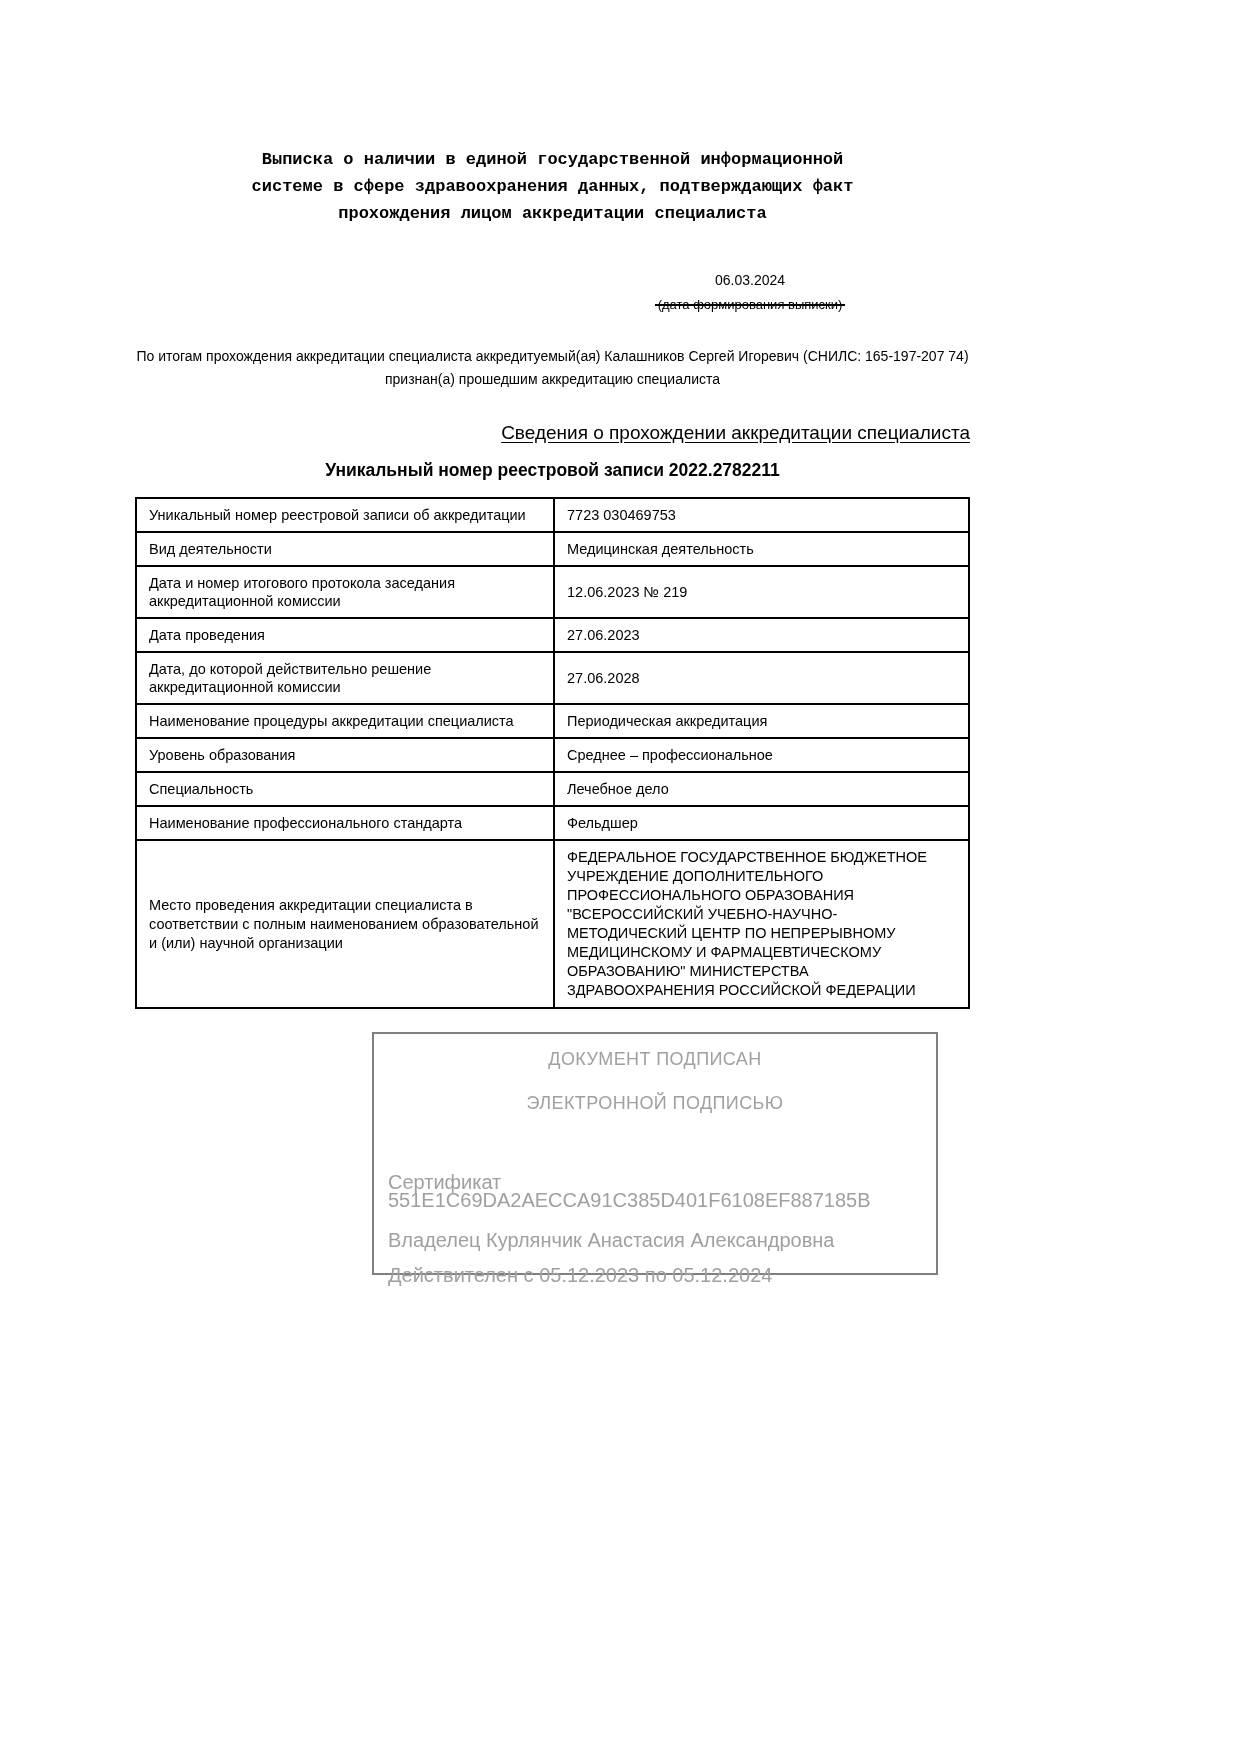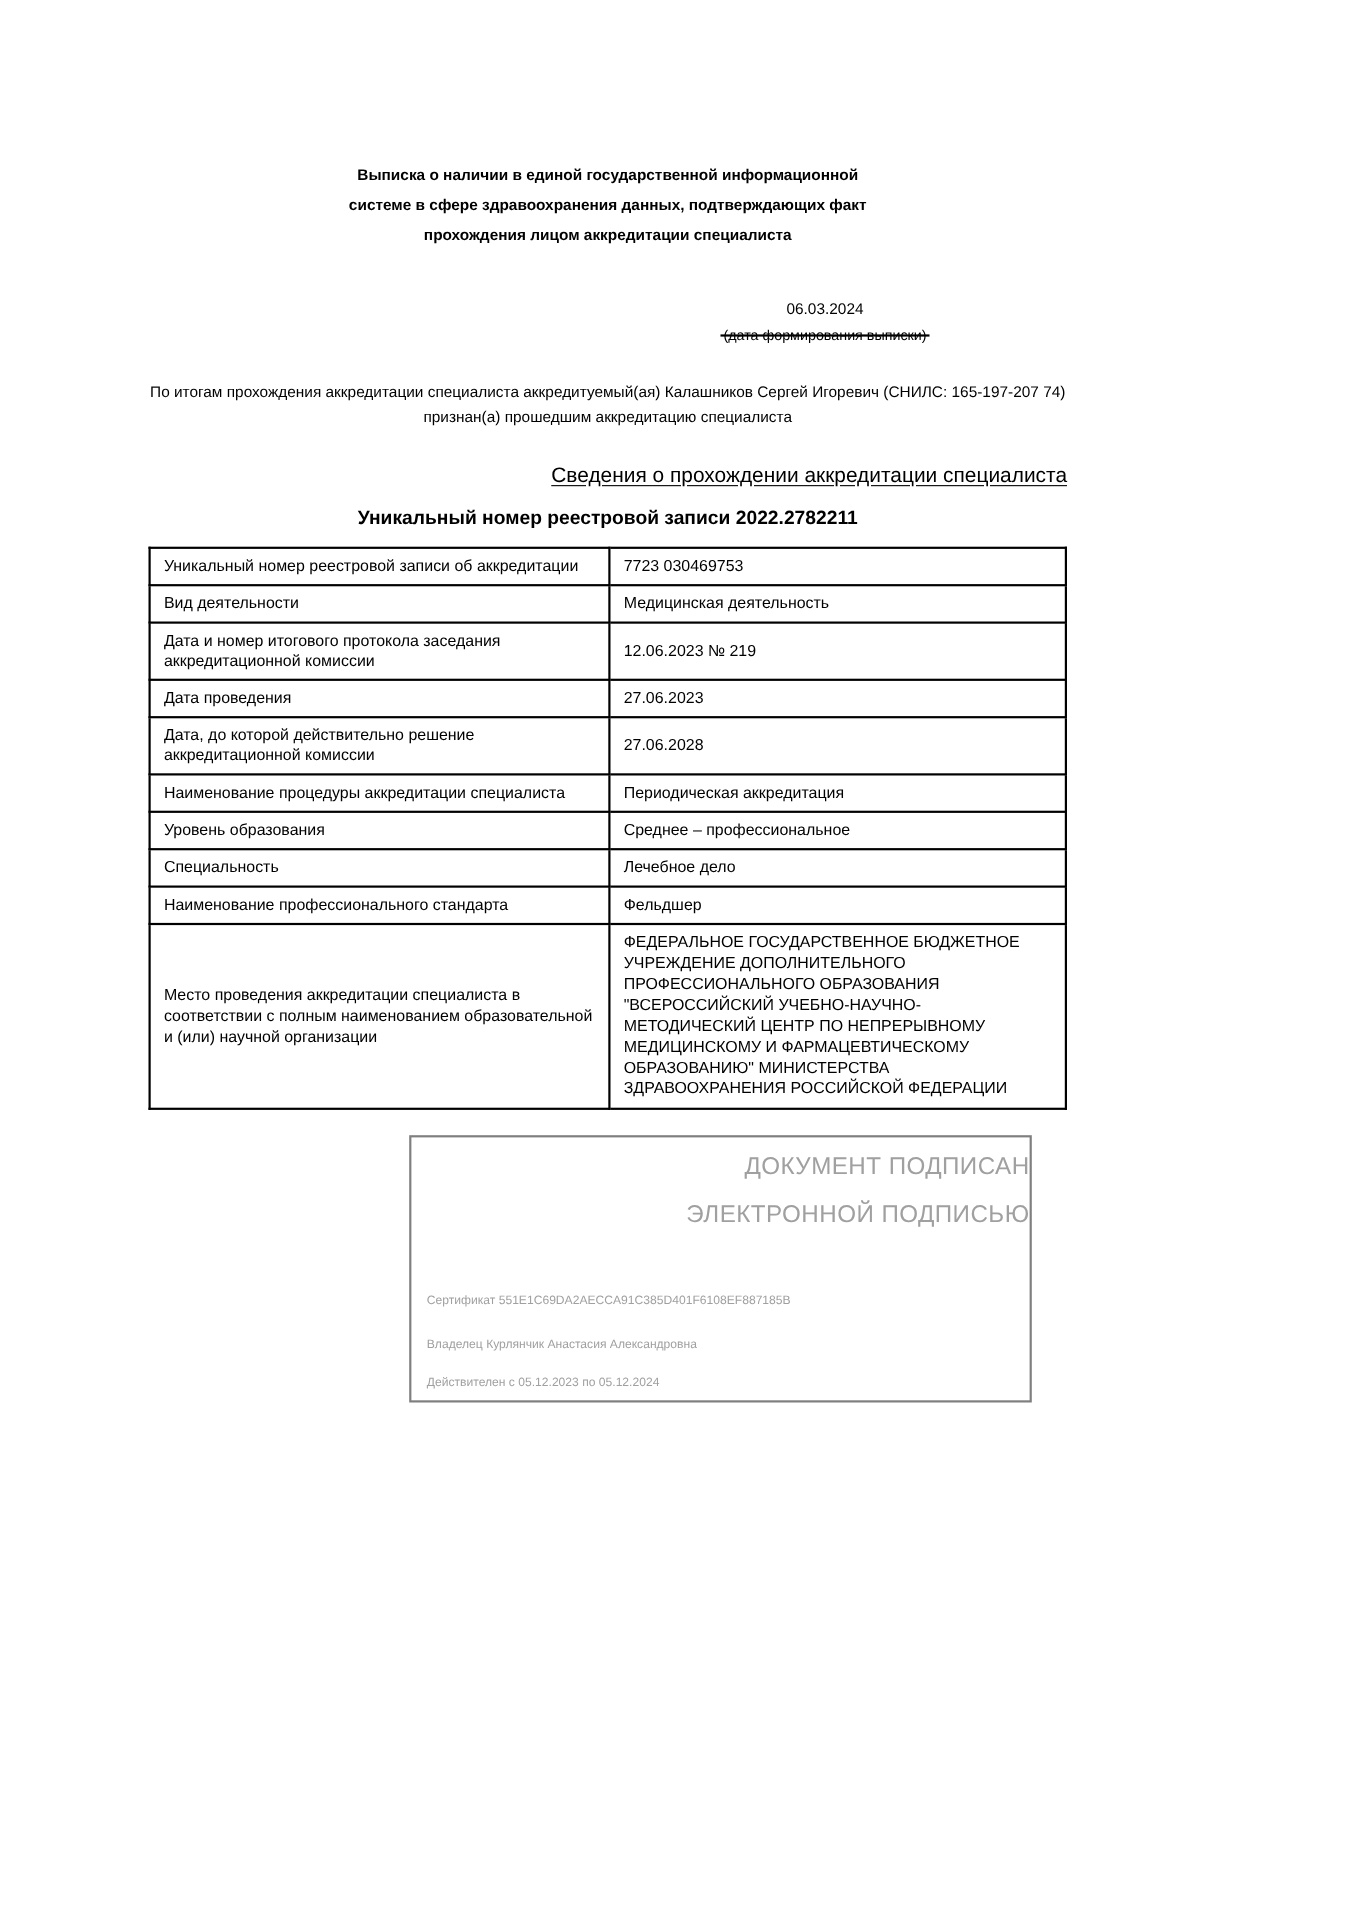"Выписка о наличии в единой" #doc-title { font-family: none -> Liberation Mono, monospace; font-size: 14px -> 17px }
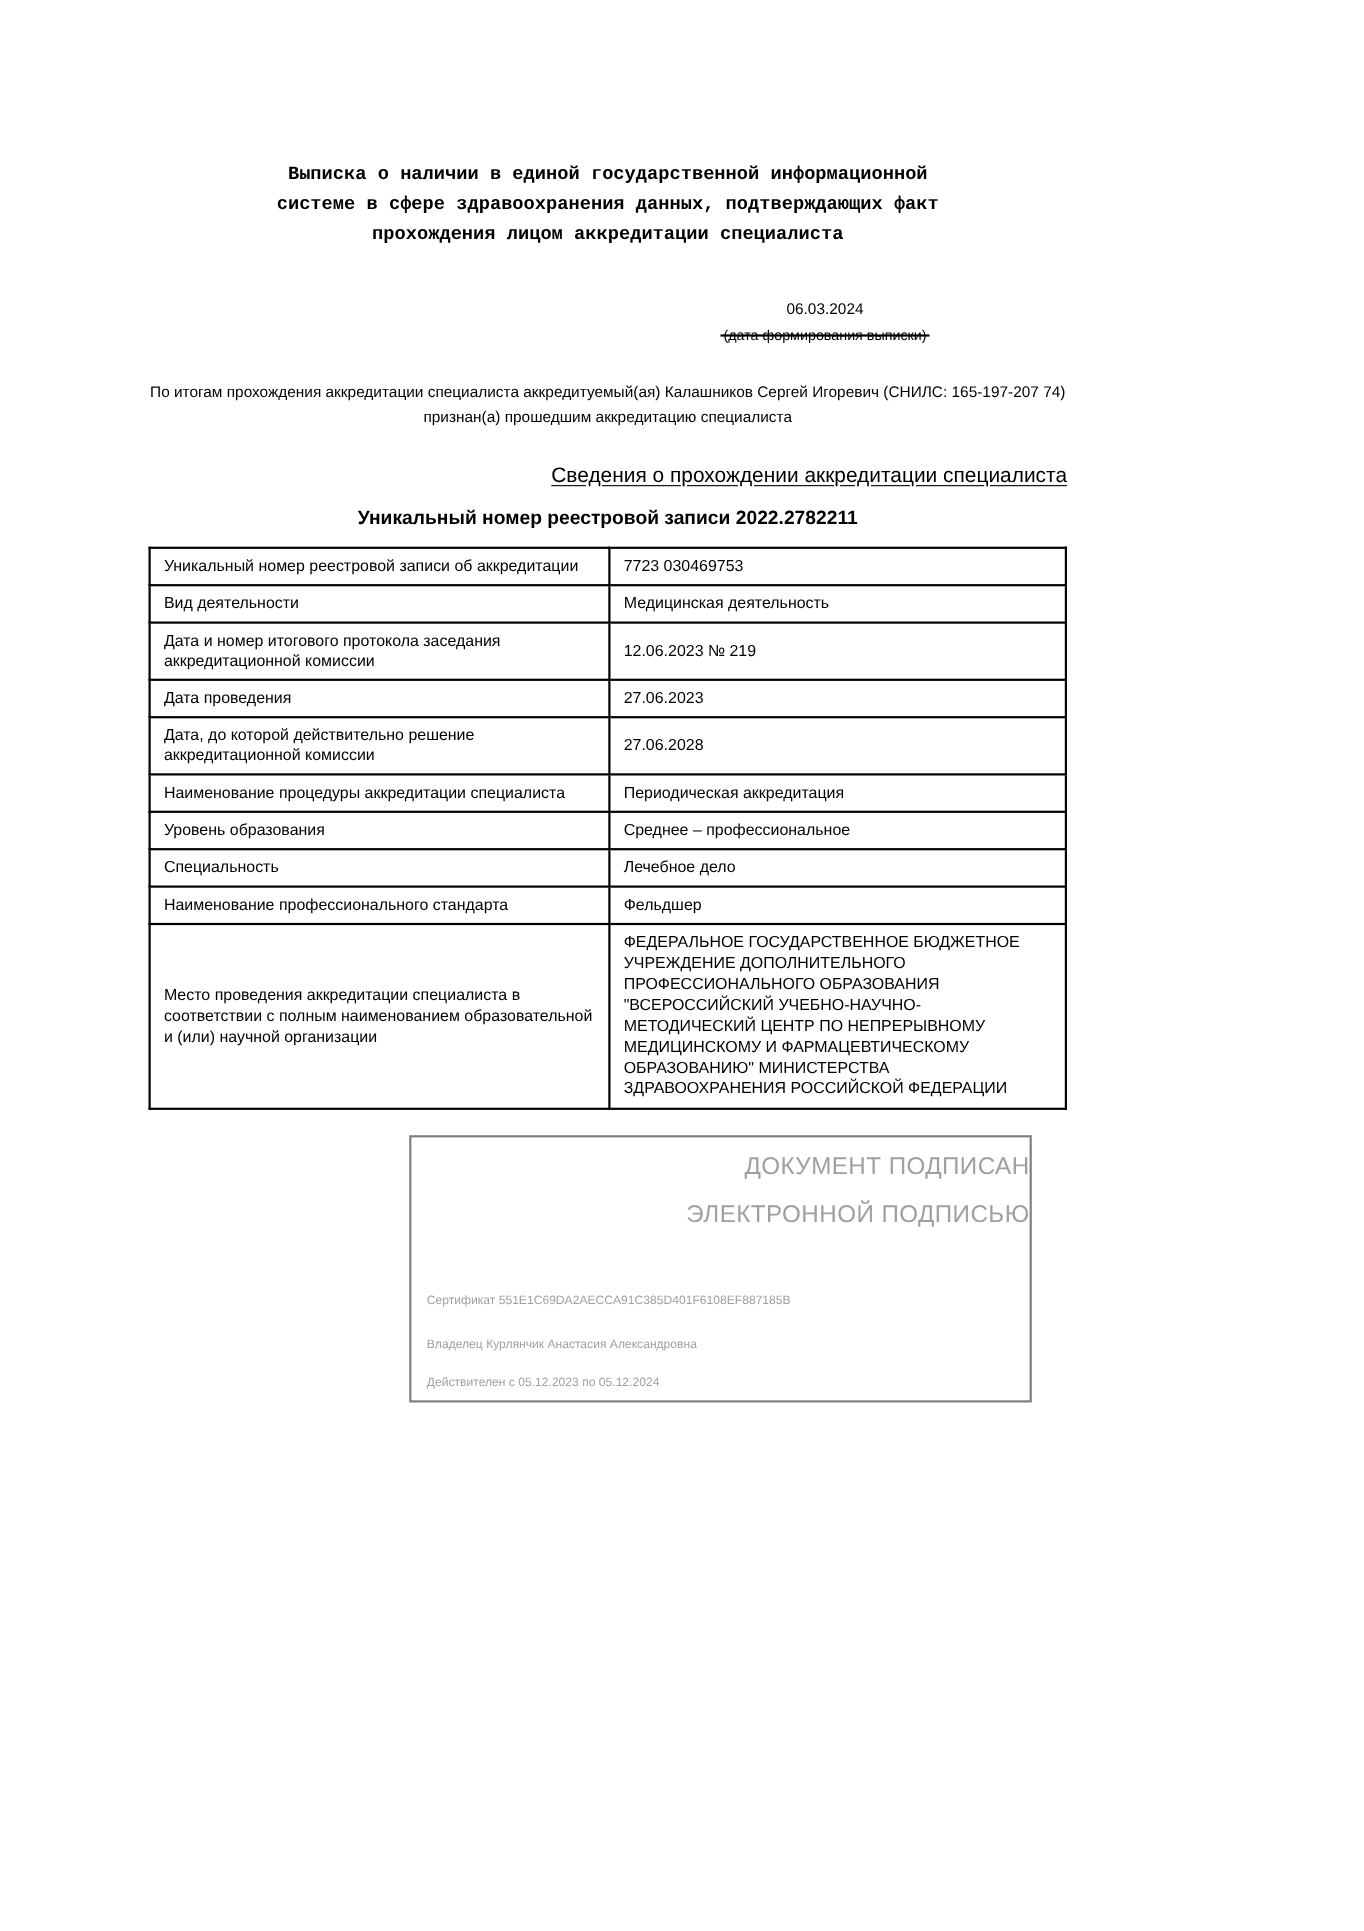"ДОКУМЕНТ ПОДПИСАН" .sig-title { font-size: 22px -> 18px; text-align: right -> center }
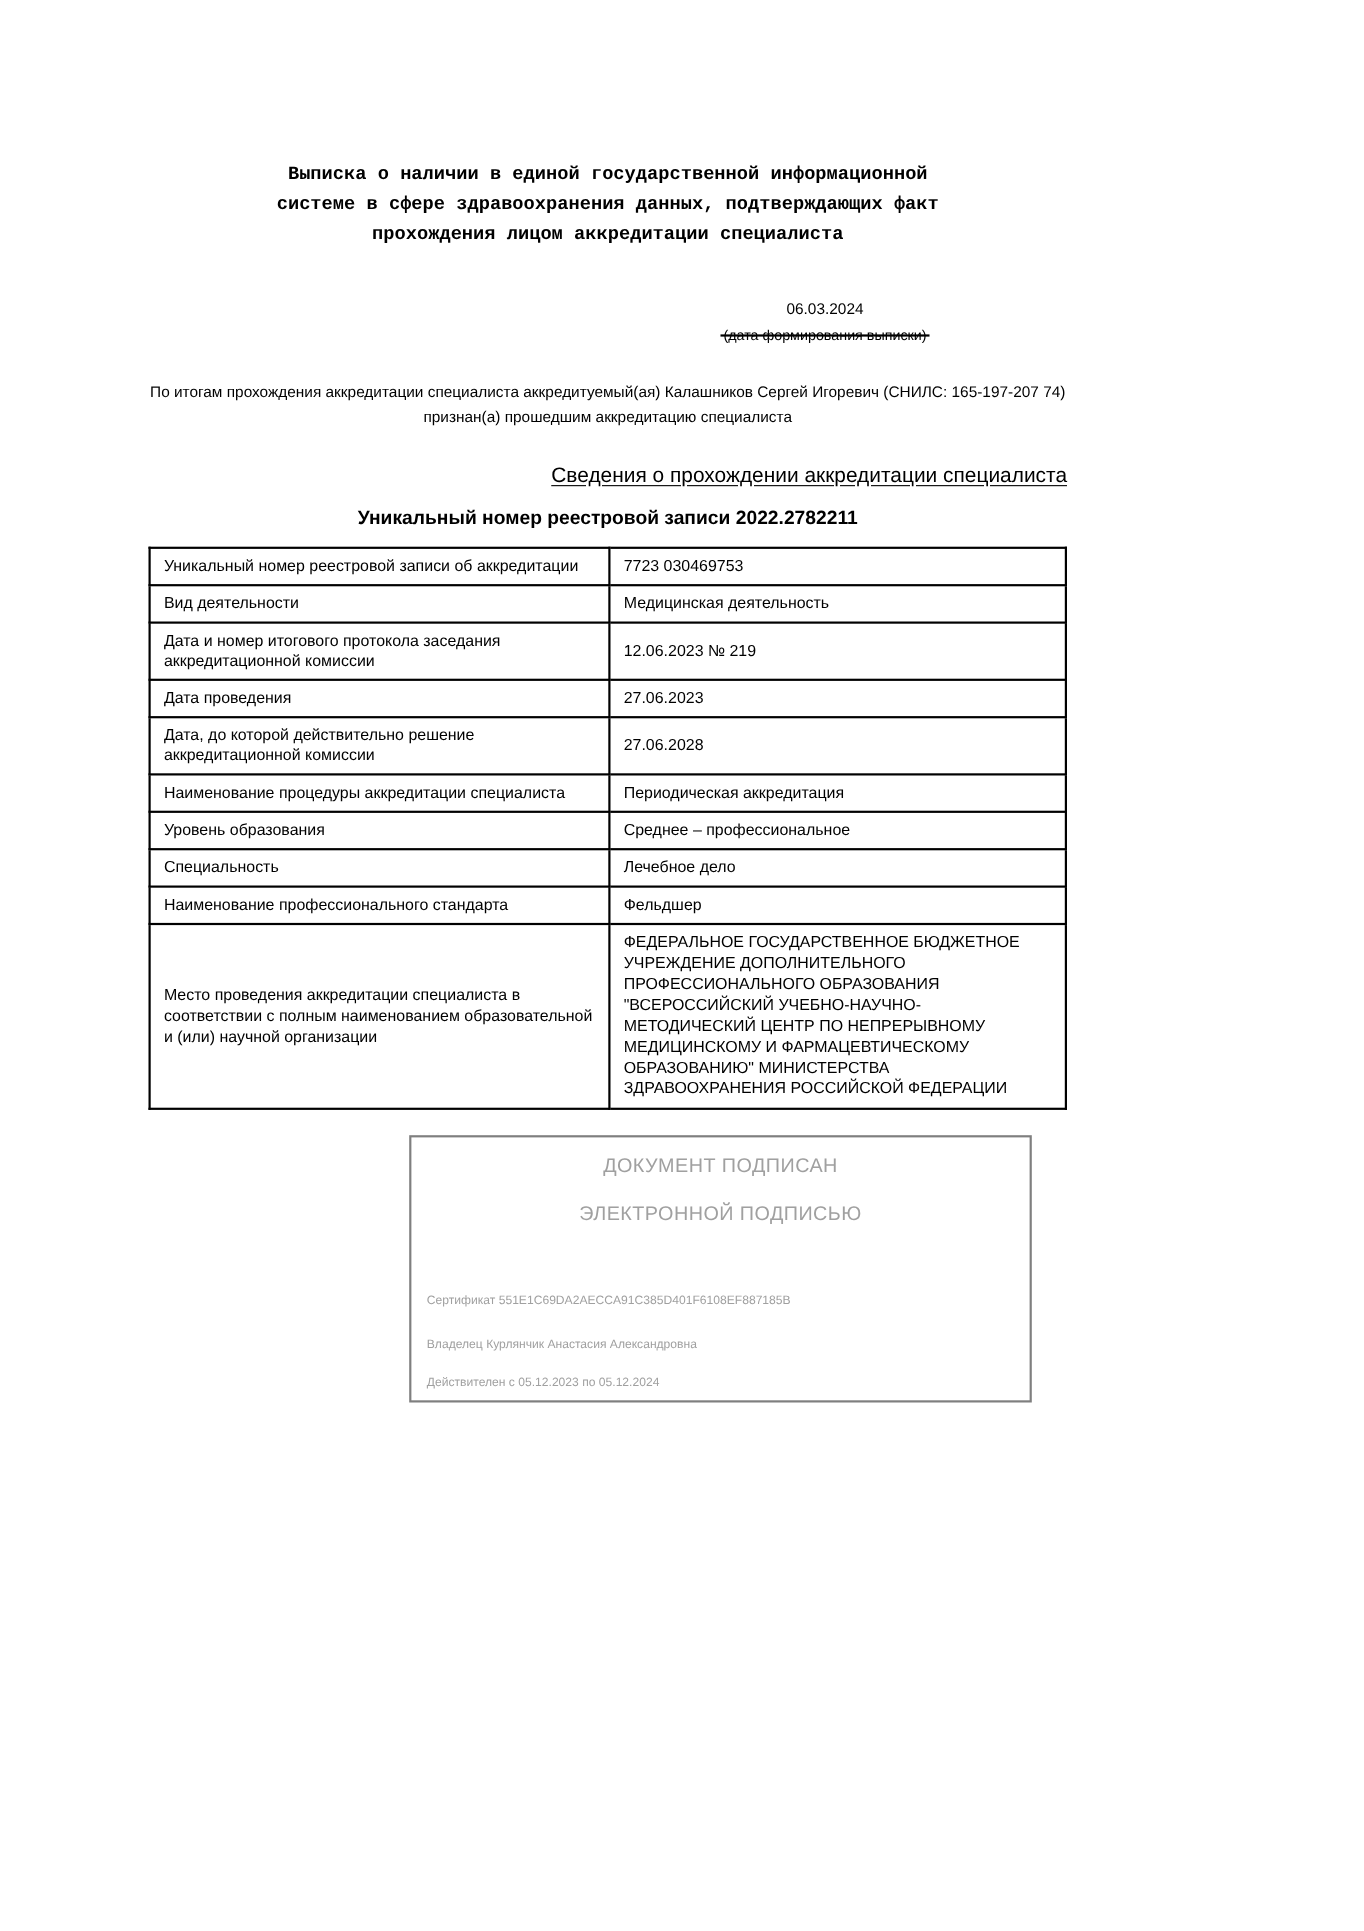"Сертификат" .sig-info { font-size: 11px -> 20px }
